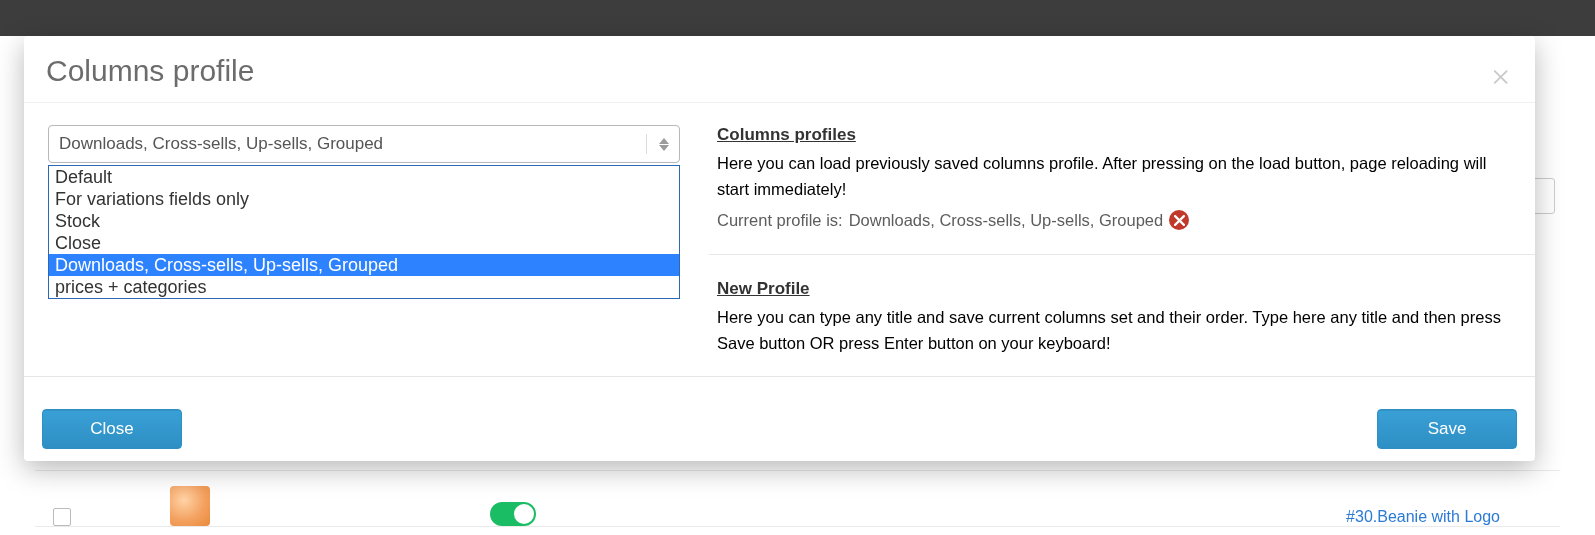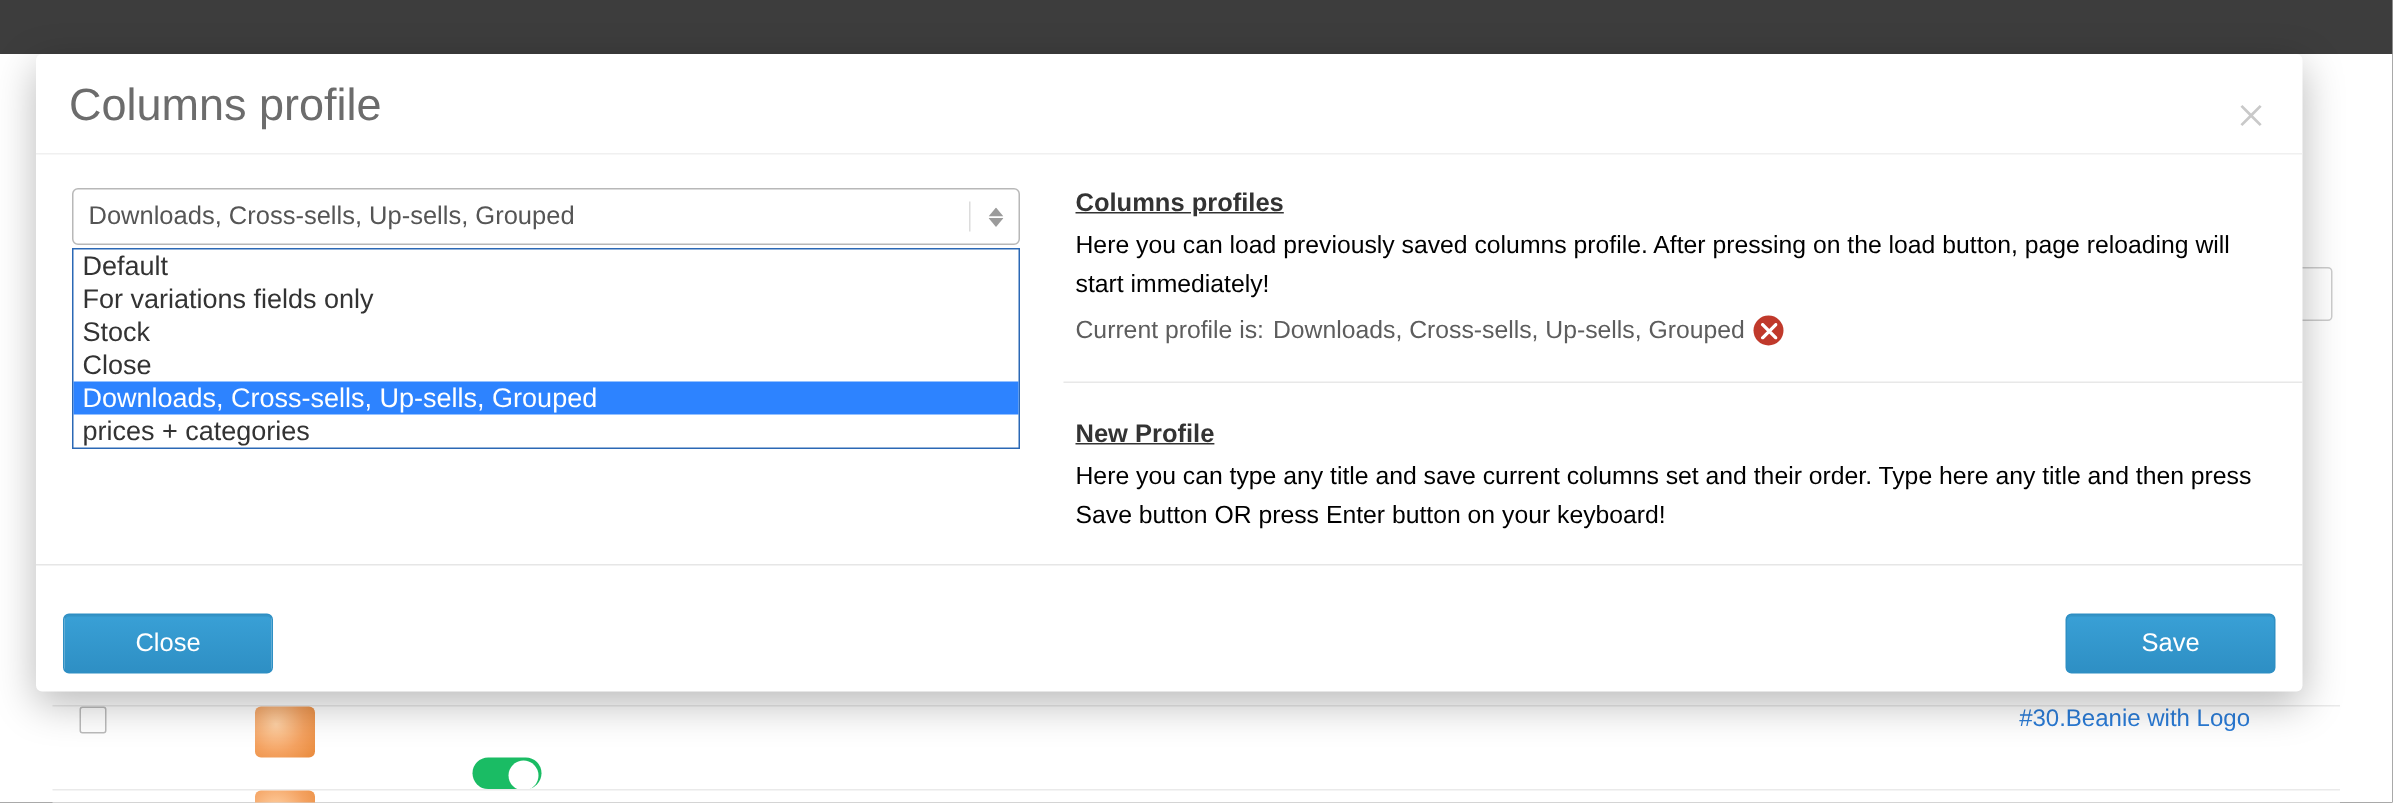"#30.Beanie with Logo" .bg-row { align-items: flex-start -> flex-end; flex-direction: column -> none }
